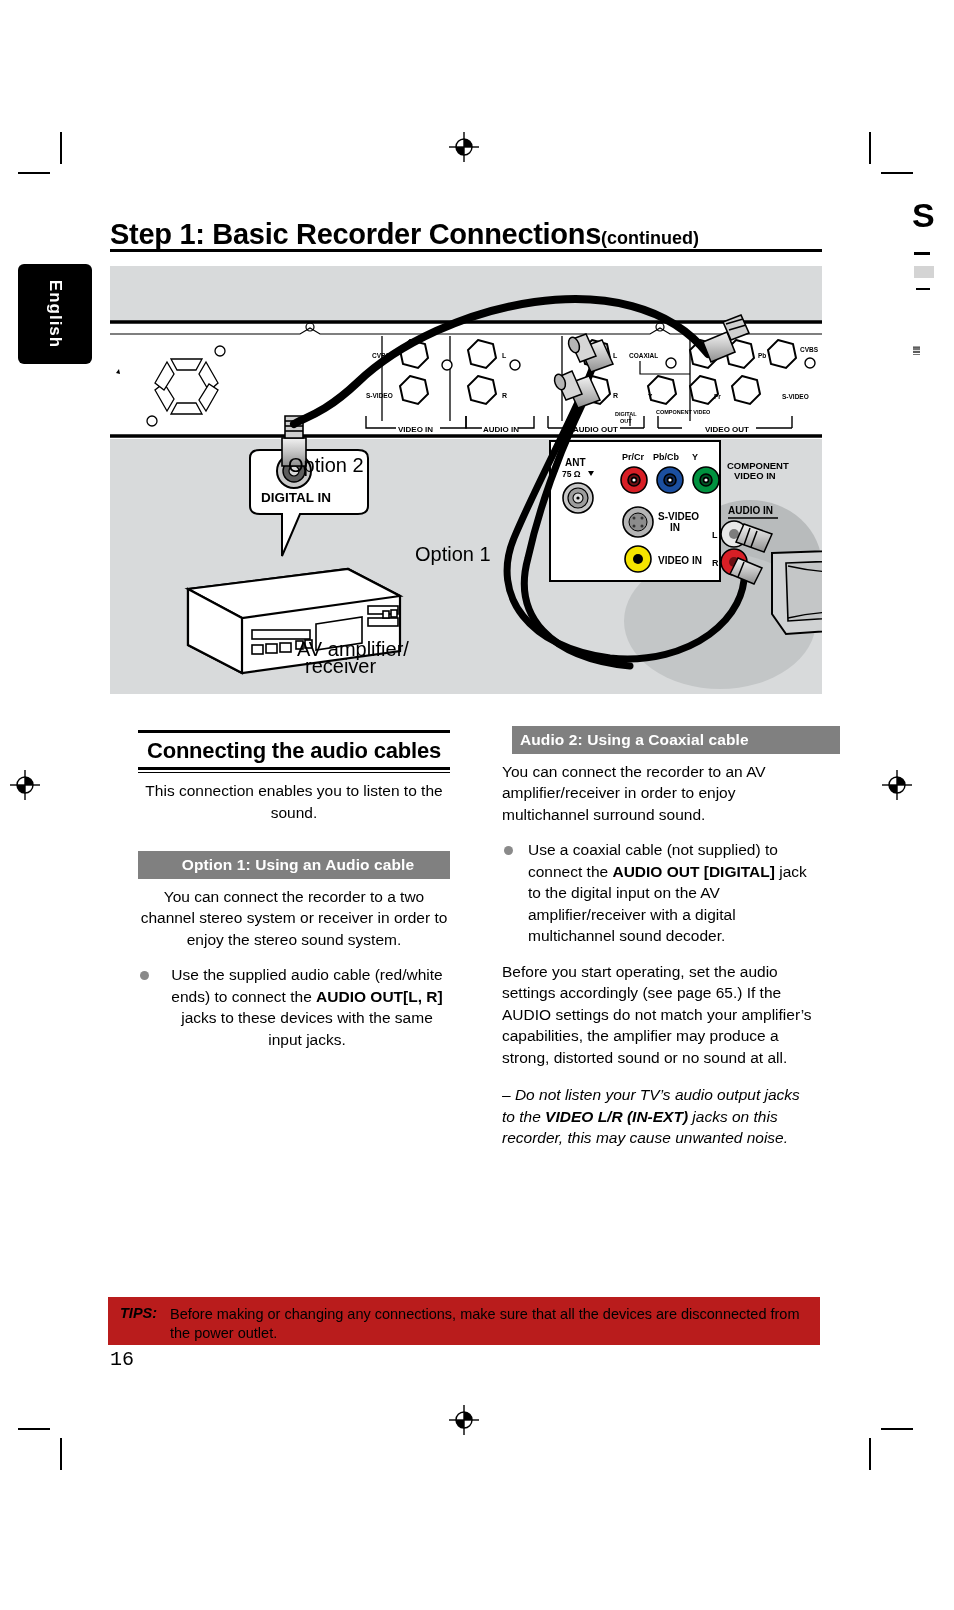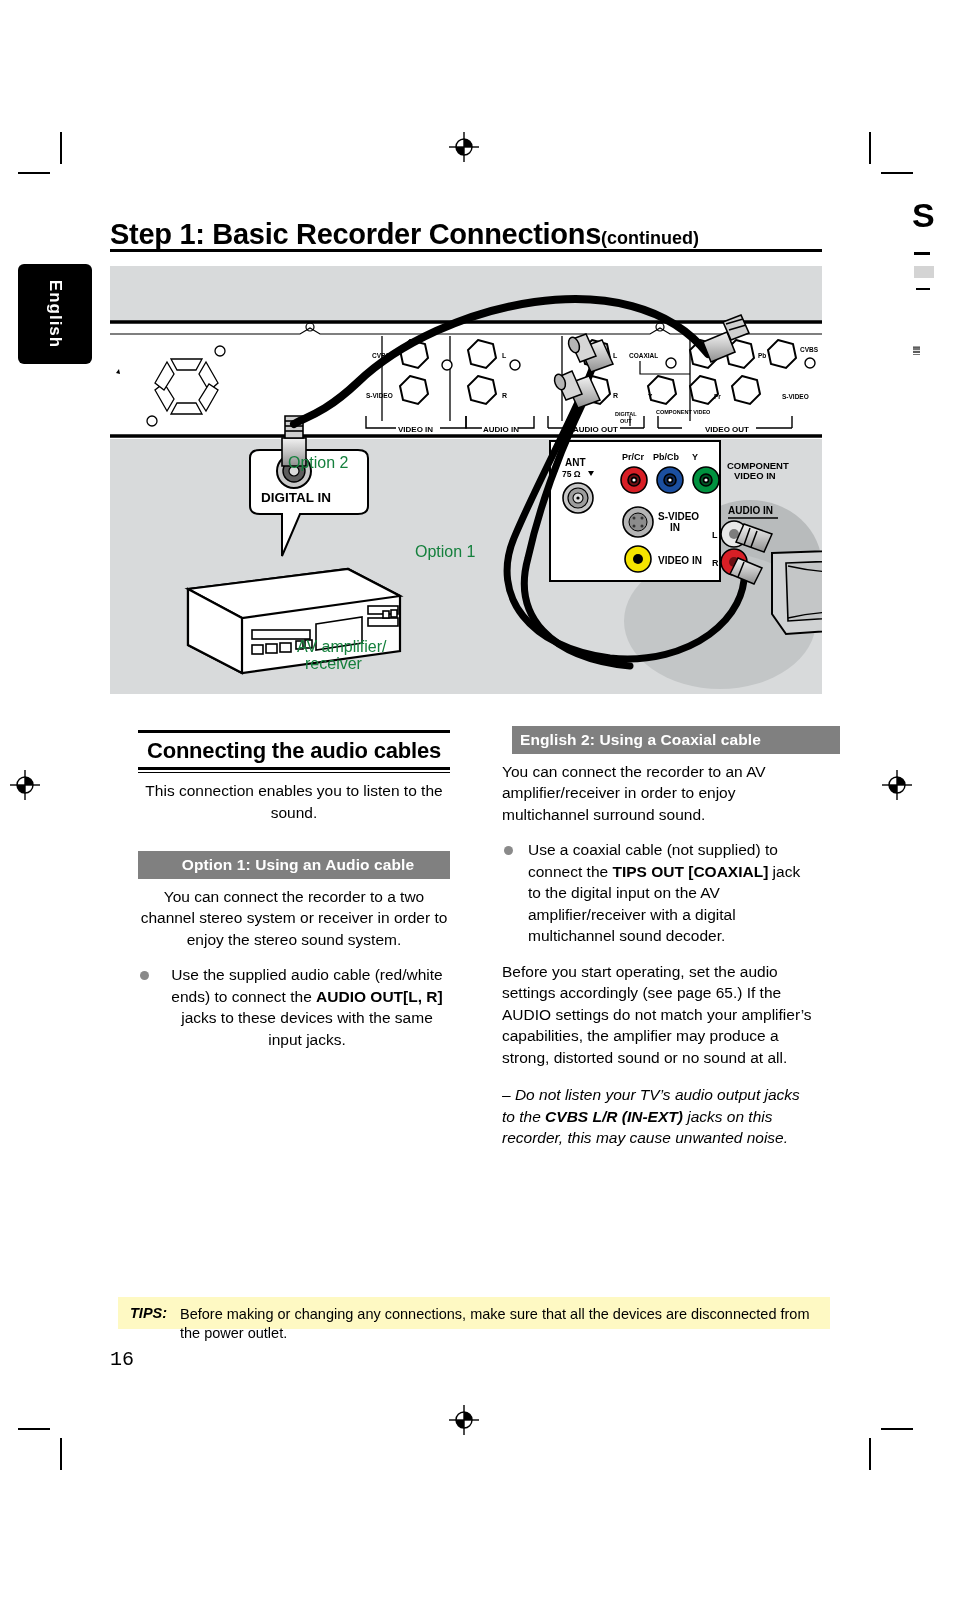"Option 2" .dlabel { color: #15803d -> #000000; font-size: 16px -> 20px }
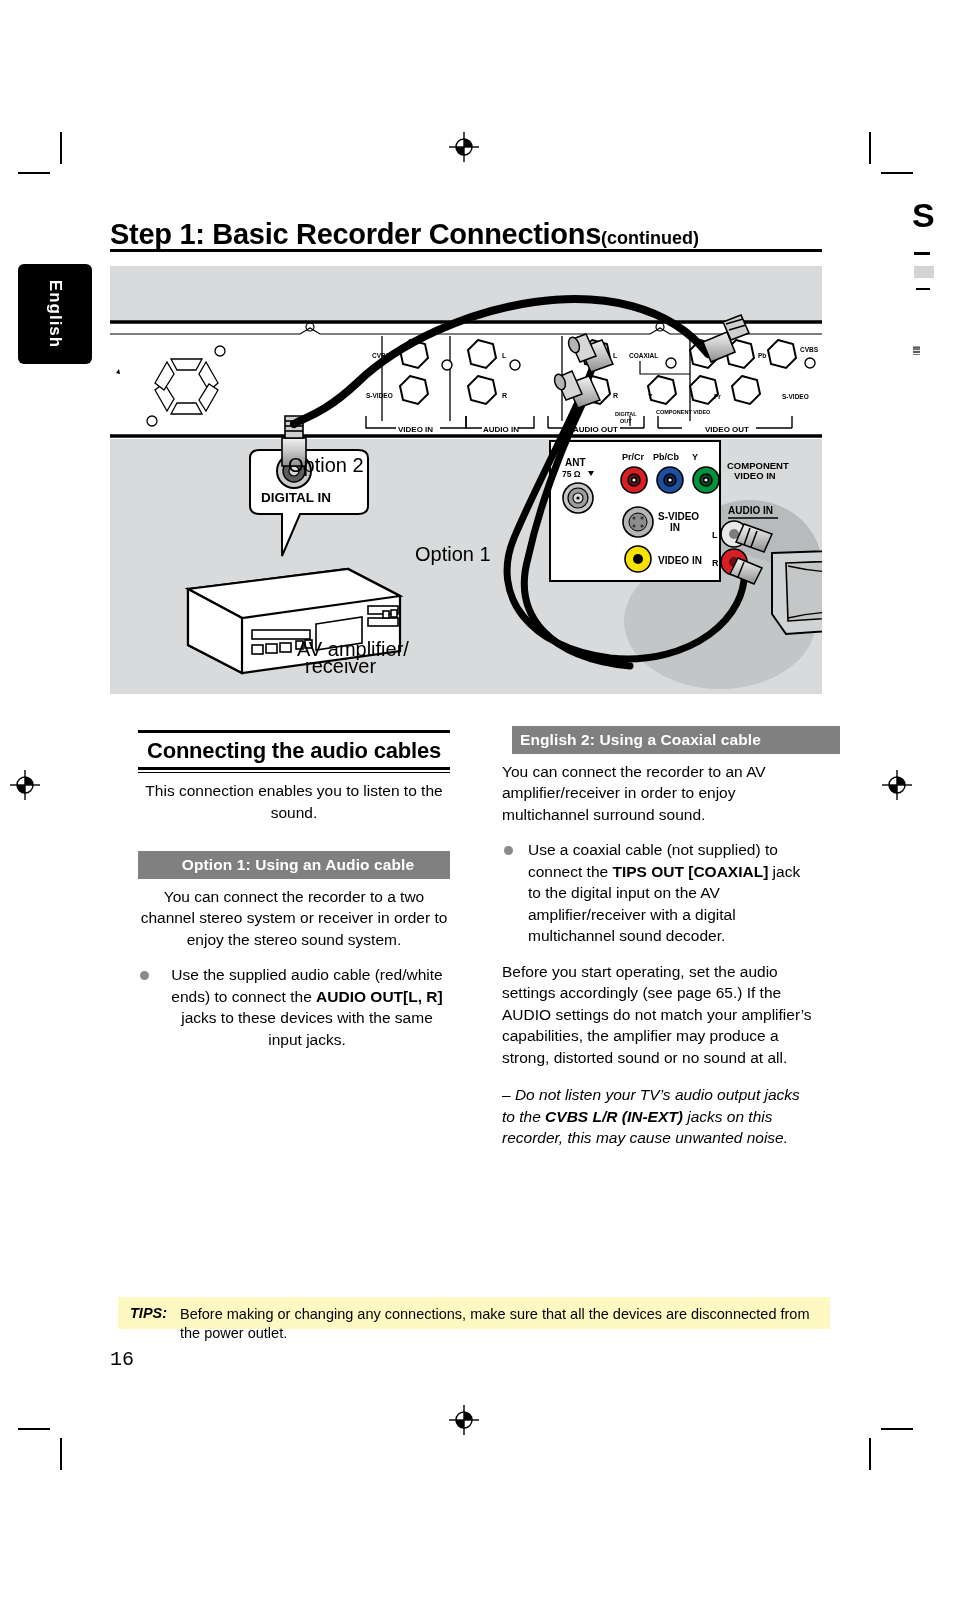"English 2: Using a Coaxial" div.optbar { text: English -> Audio }
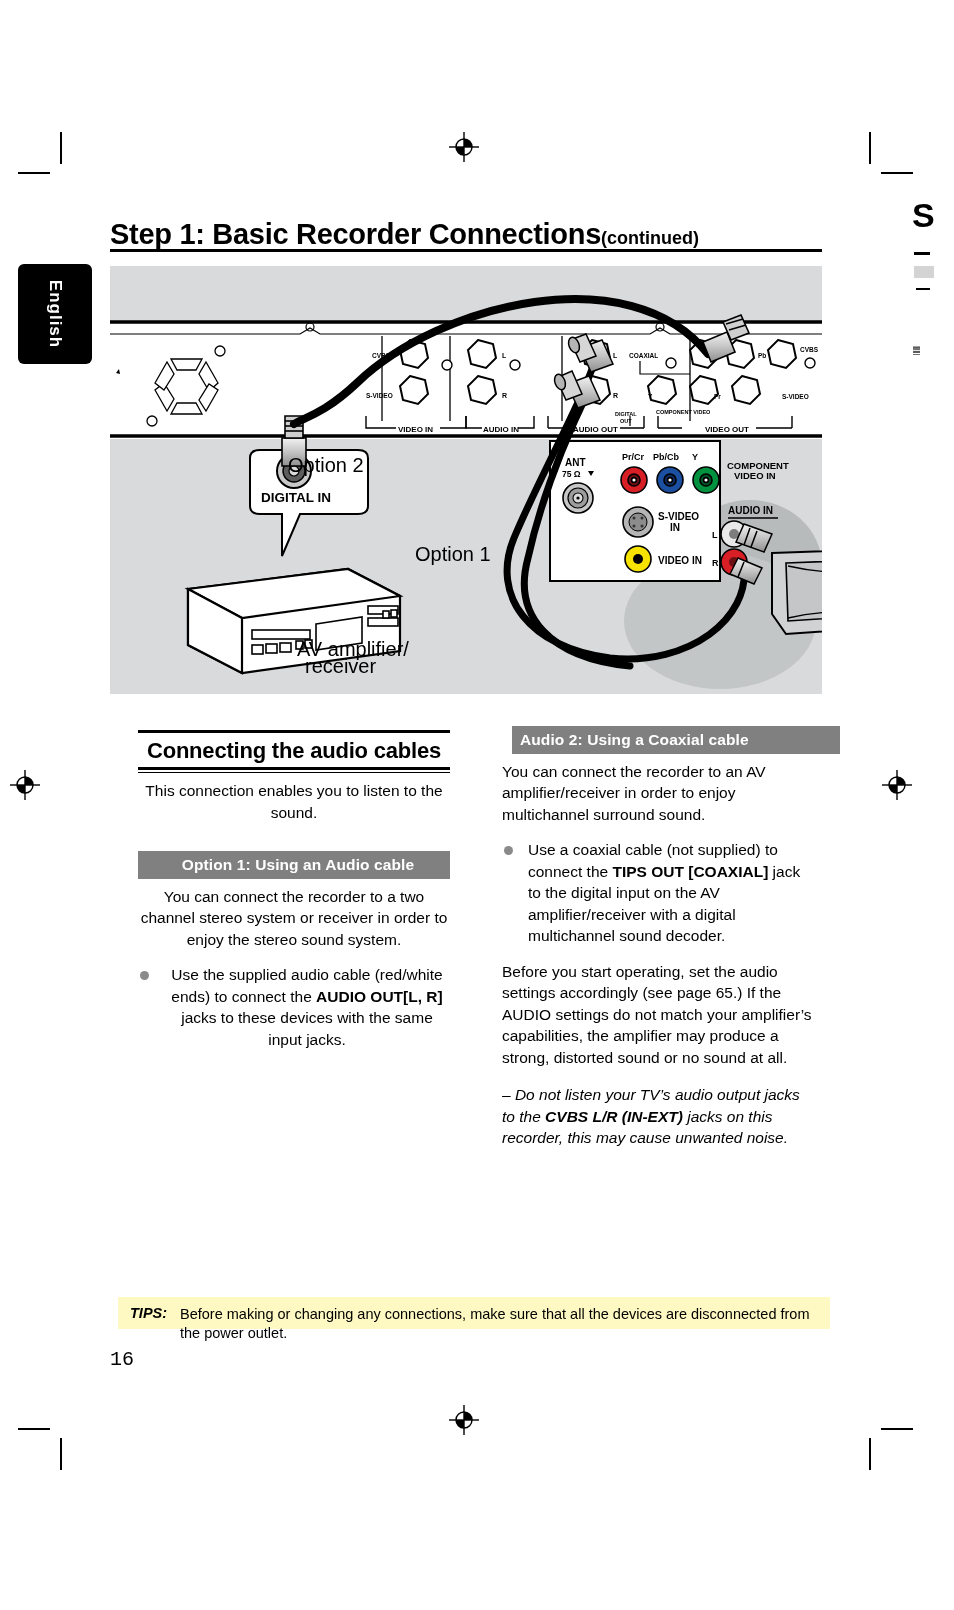"TIPS OUT [COAXIAL]" b { text: TIPS OUT [COAXIAL -> AUDIO OUT [DIGITAL }
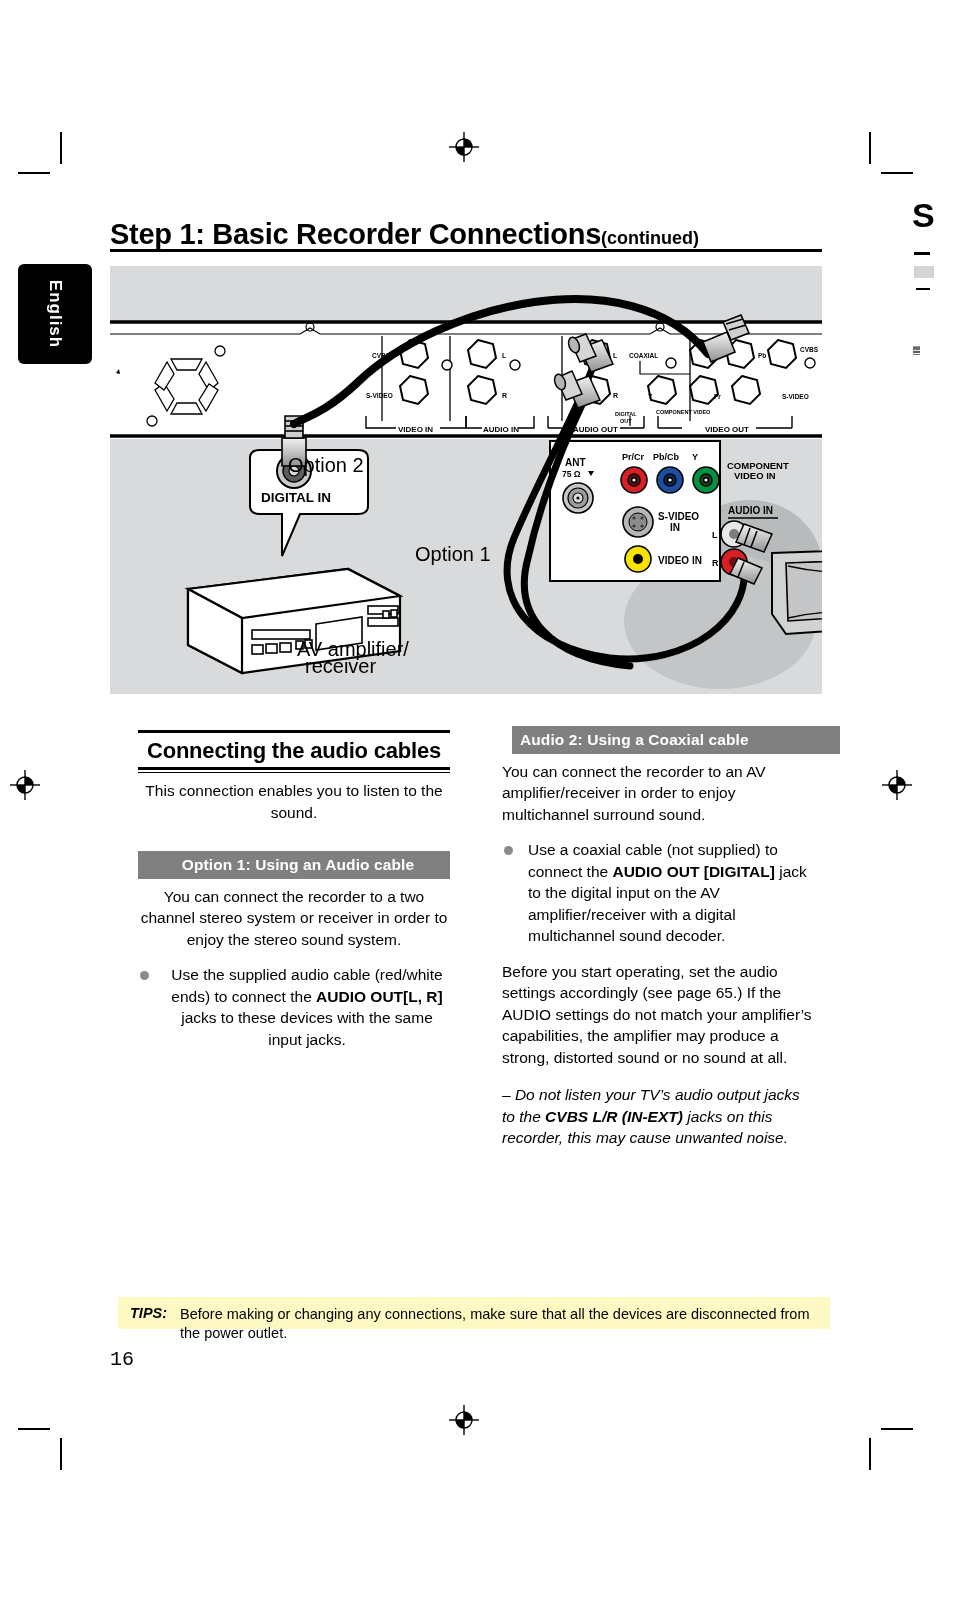"CVBS L/R (IN-EXT)" b { text: CVBS -> VIDEO }
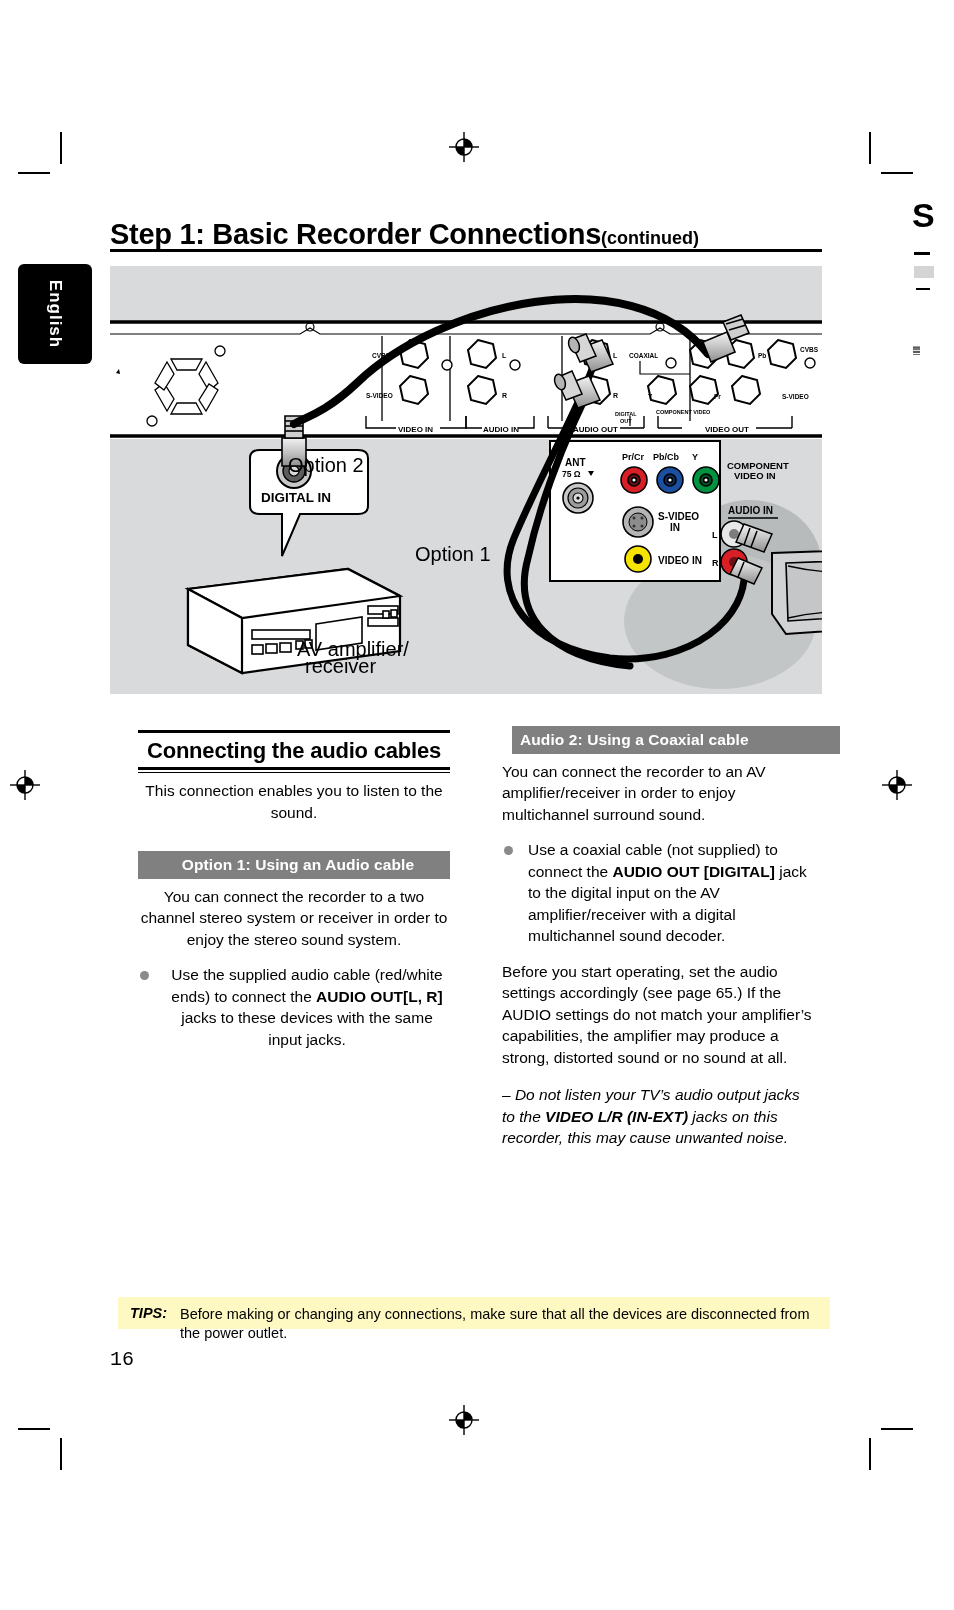"TIPS:" #tips-bar { background: #fef9c3 -> #b91c1c; height: 32px -> 48px; left: 118px -> 108px }
